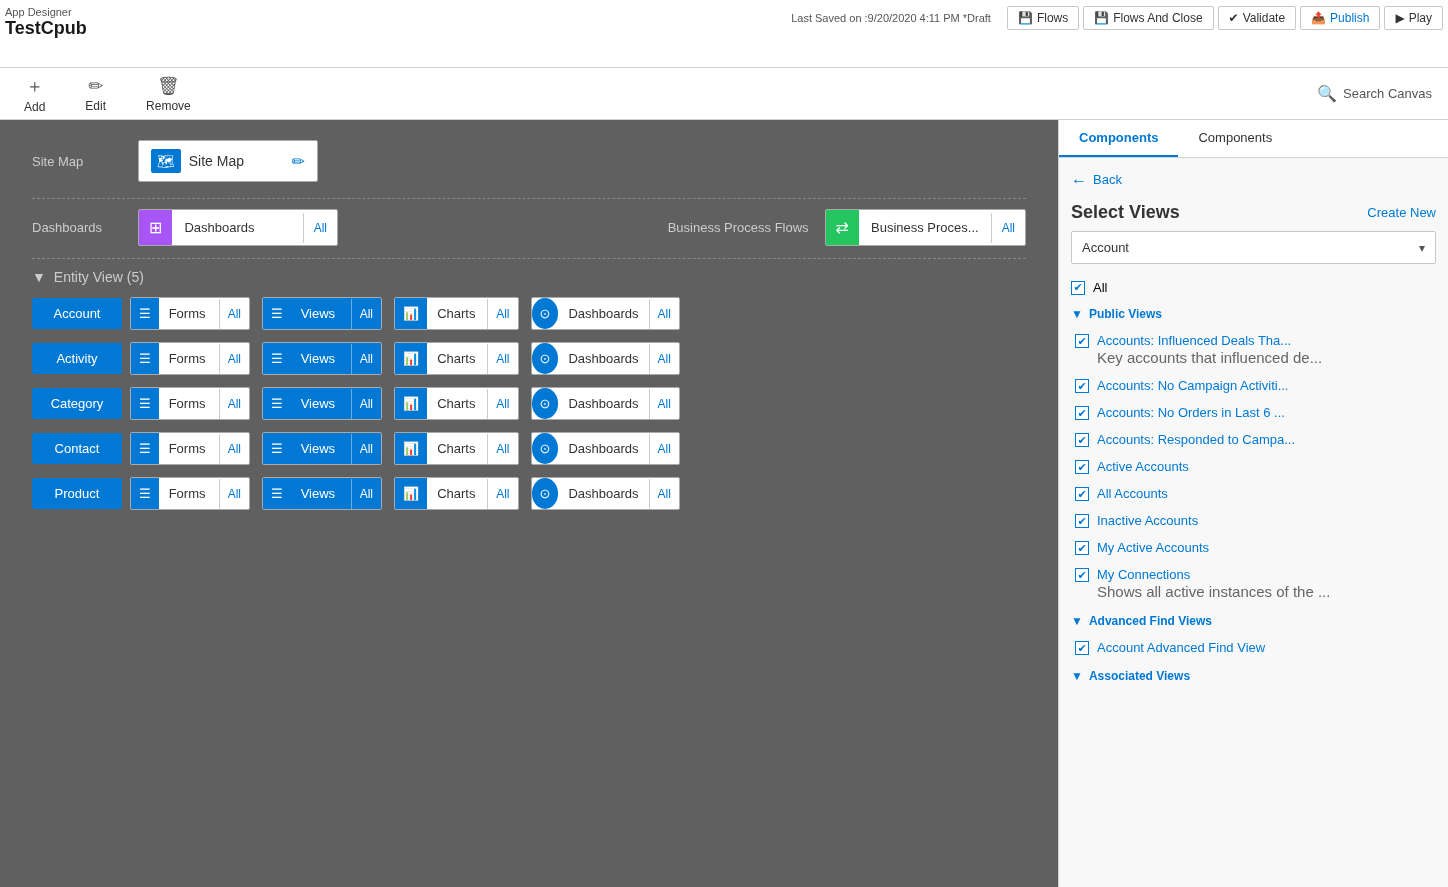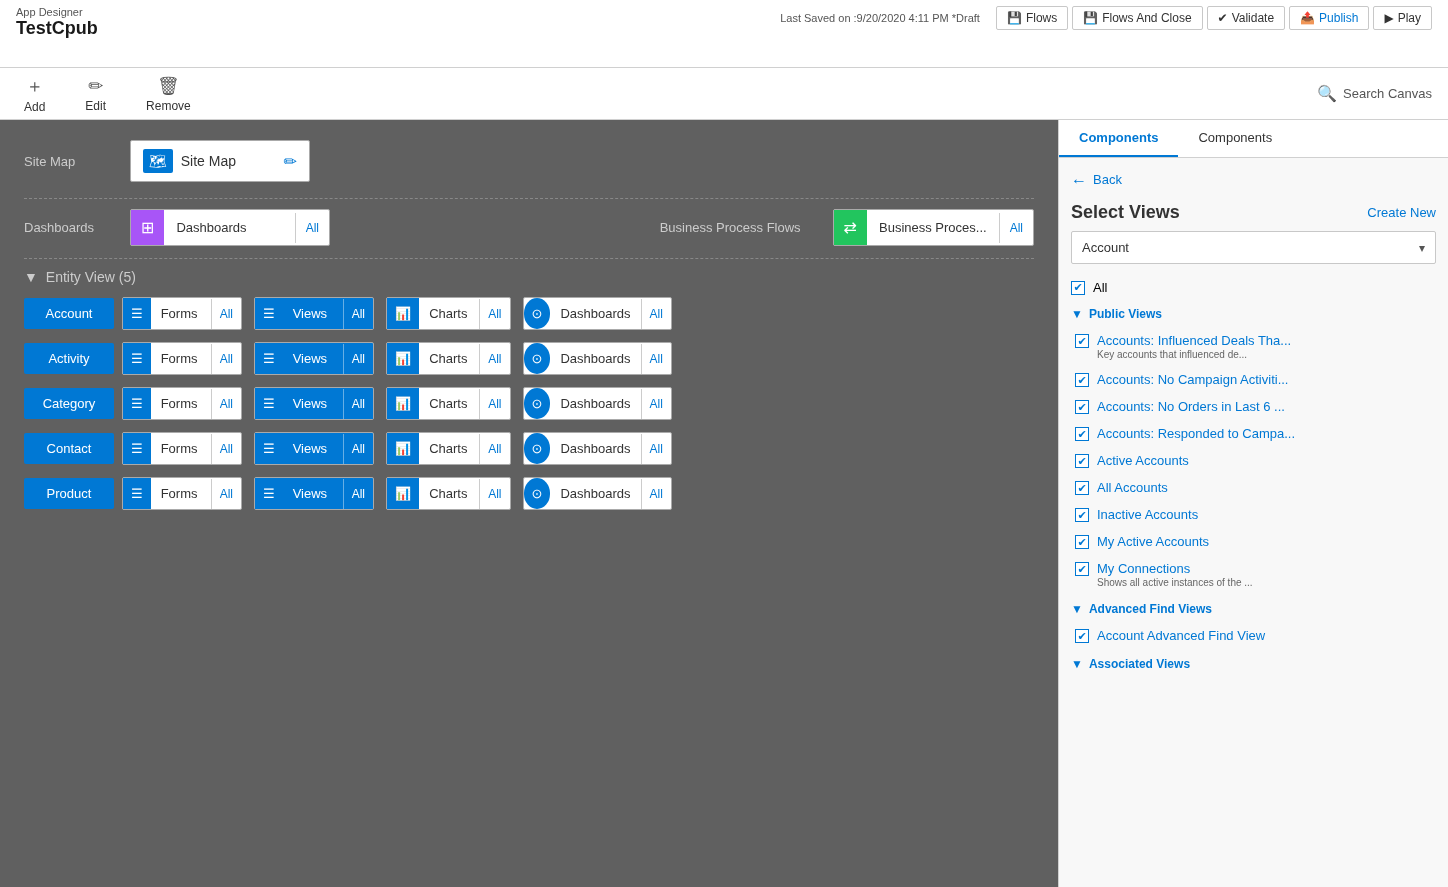"App Designer" .app-header { padding: 6px 16px 4px -> 6px 5px 4px }
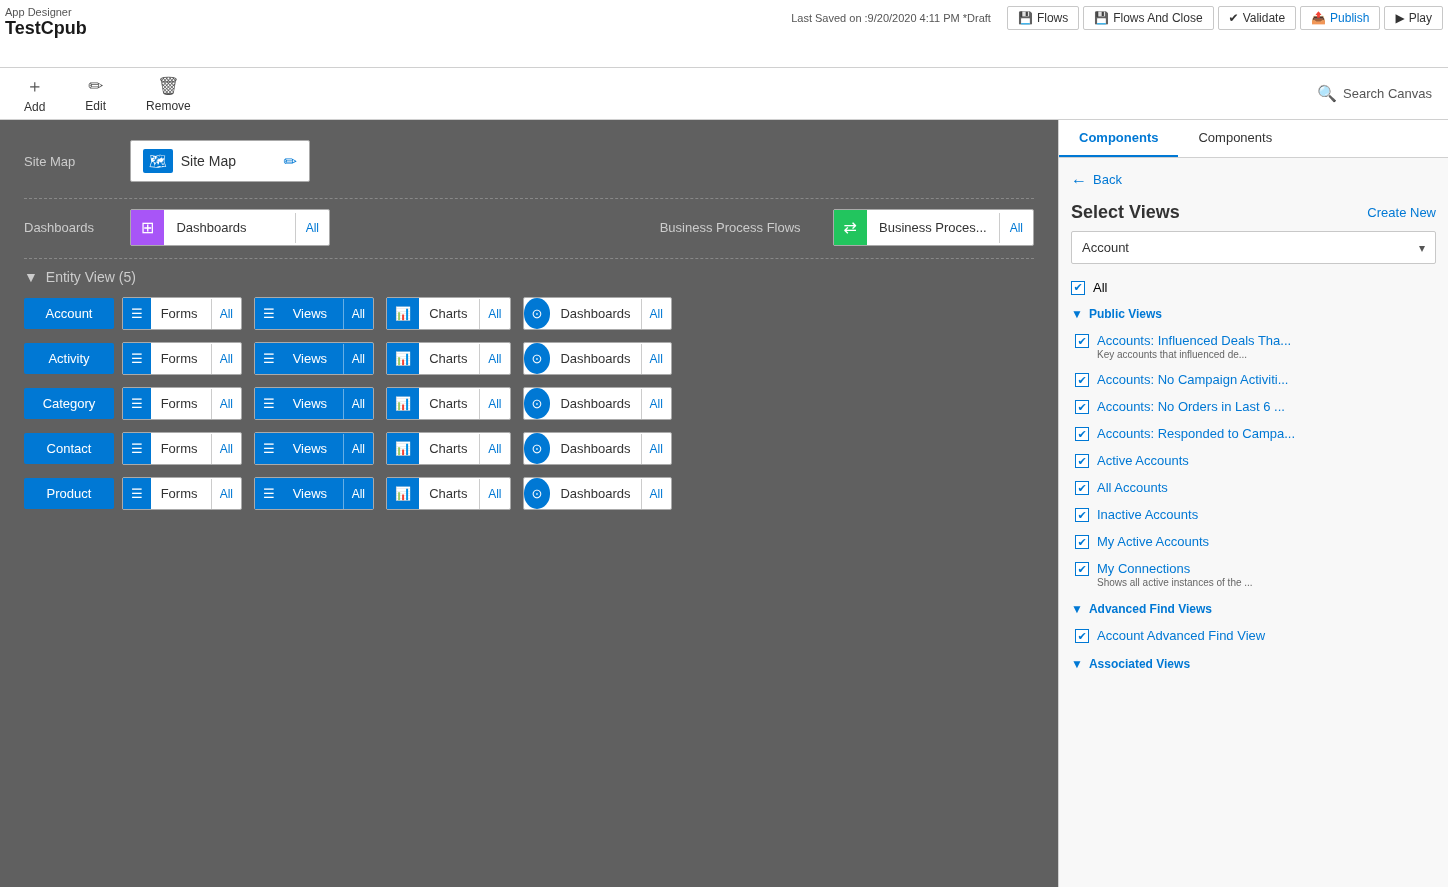"Site Map" .canvas-area { padding: 20px 24px -> 20px 32px }
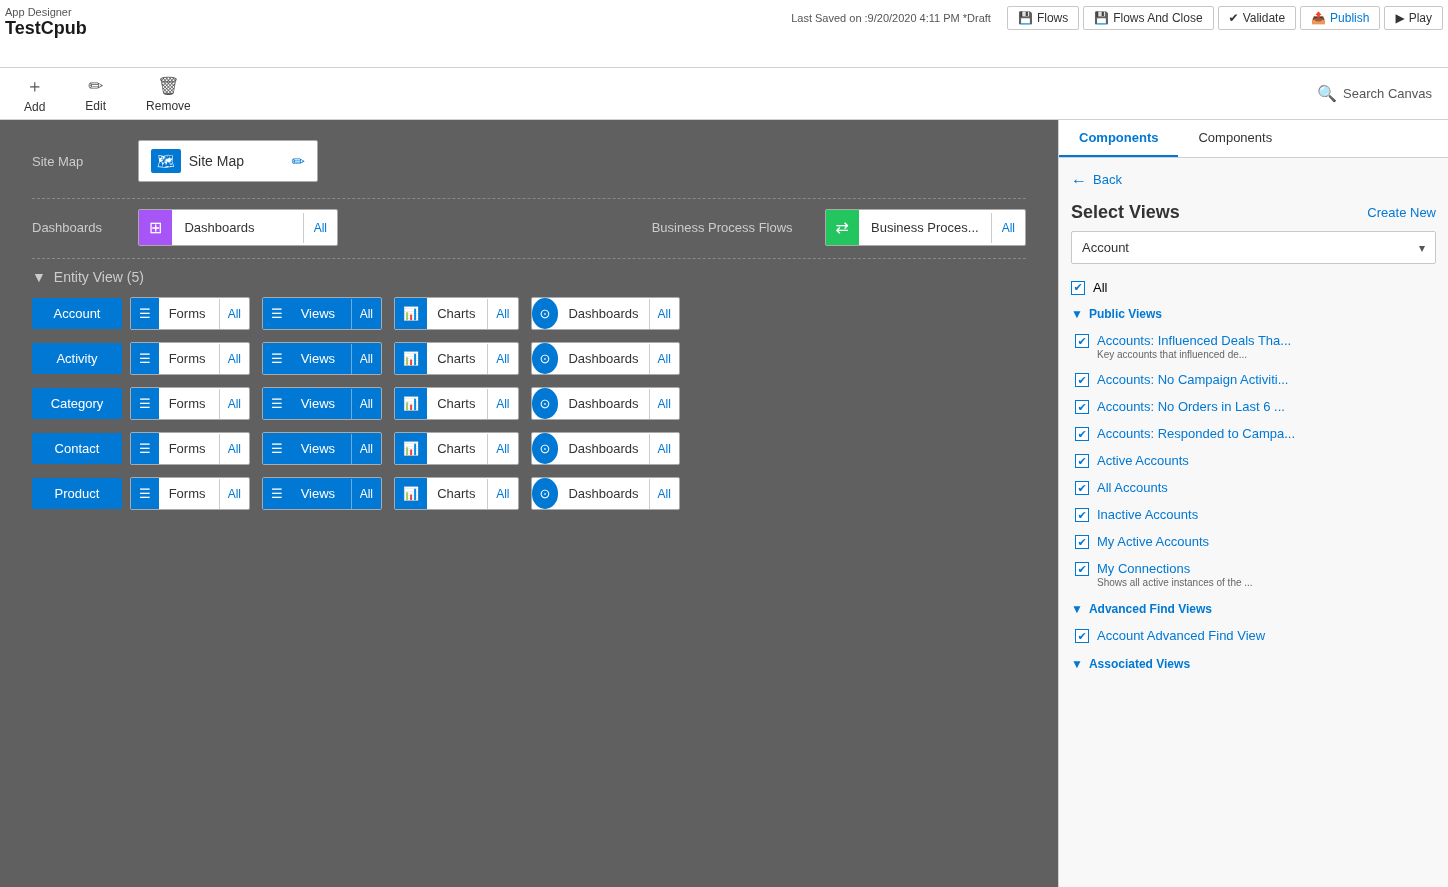"Business Process Flows" span.mid-label { margin-right: 16px -> none }
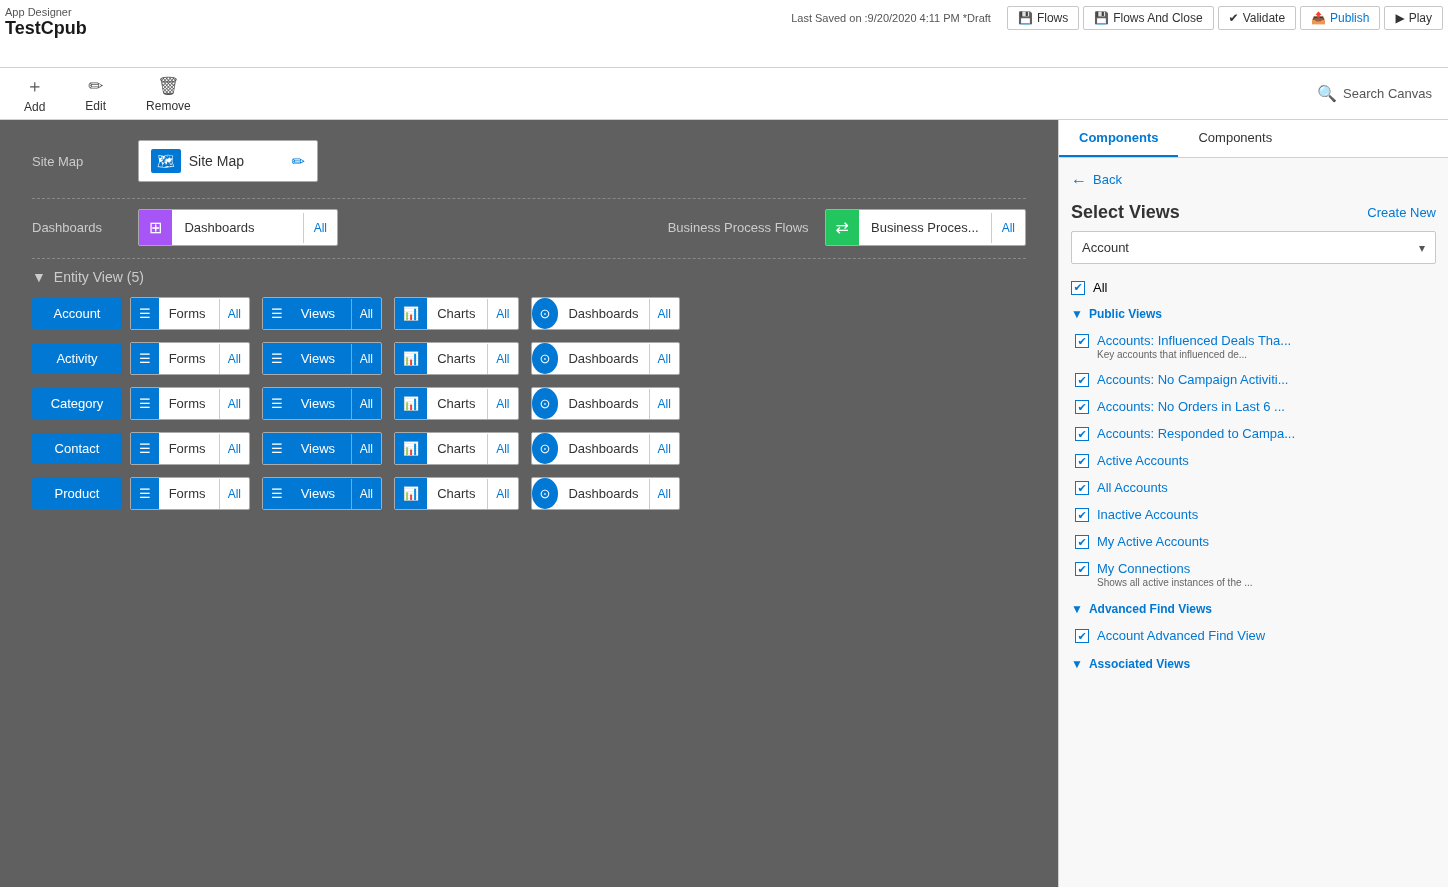"Key accounts that influenced de..." .view-item-desc { font-size: 10px -> 15px }
